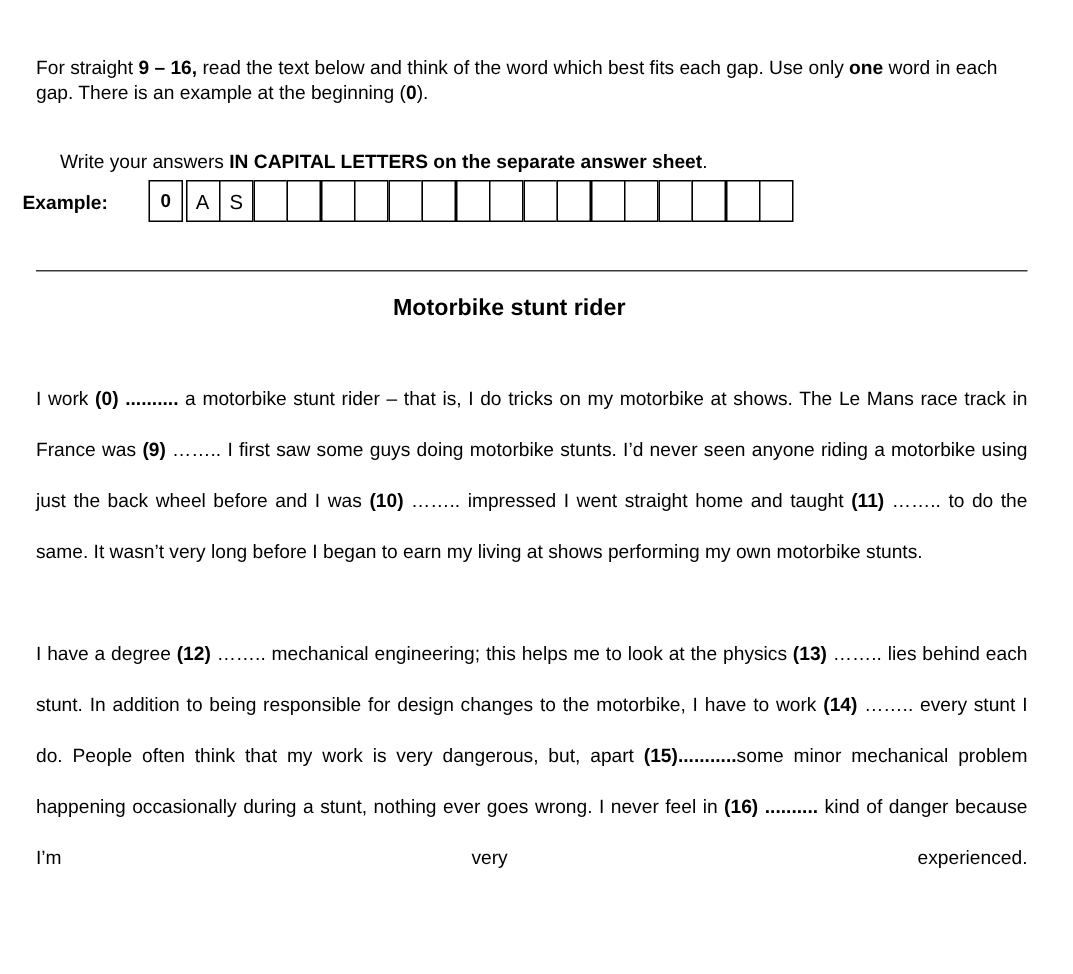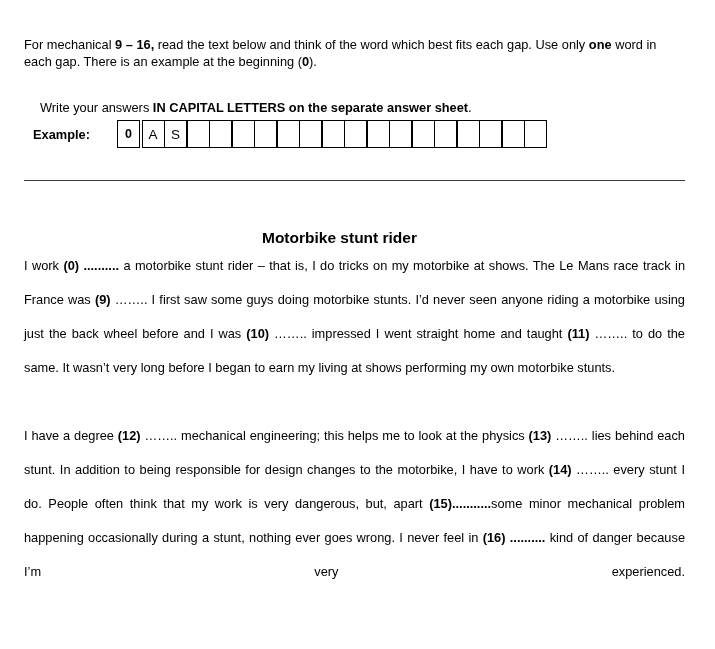"For mechanical" span { text: mechanical -> straight }
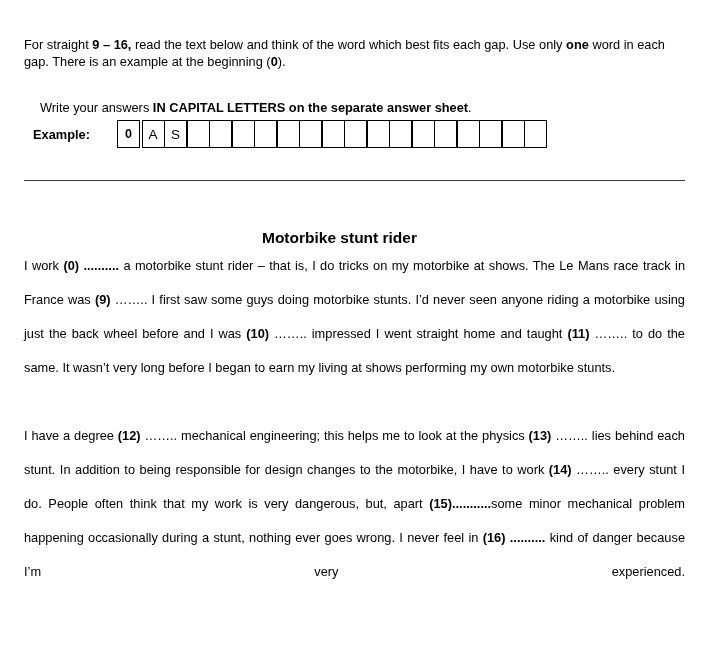"Example:" .example-row { left: 33px -> 15px }
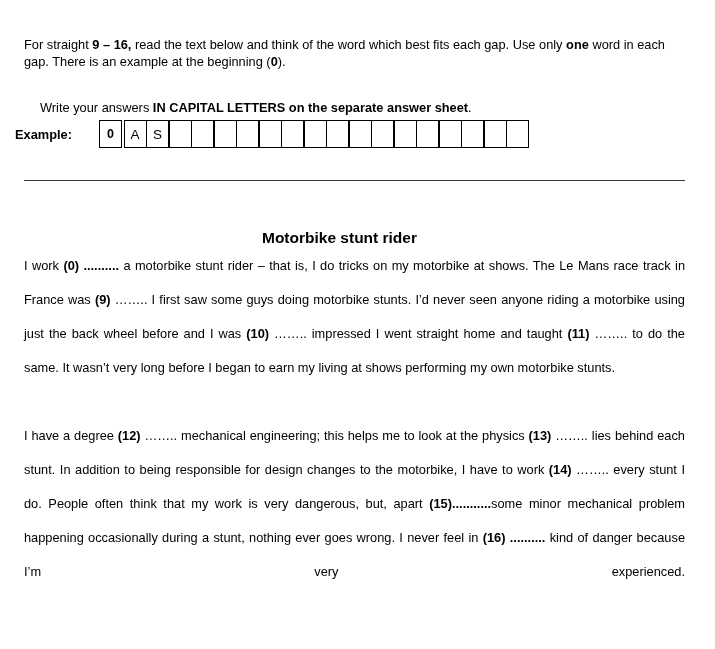"Motorbike stunt rider" .text-title { top: 229px -> 197px }
